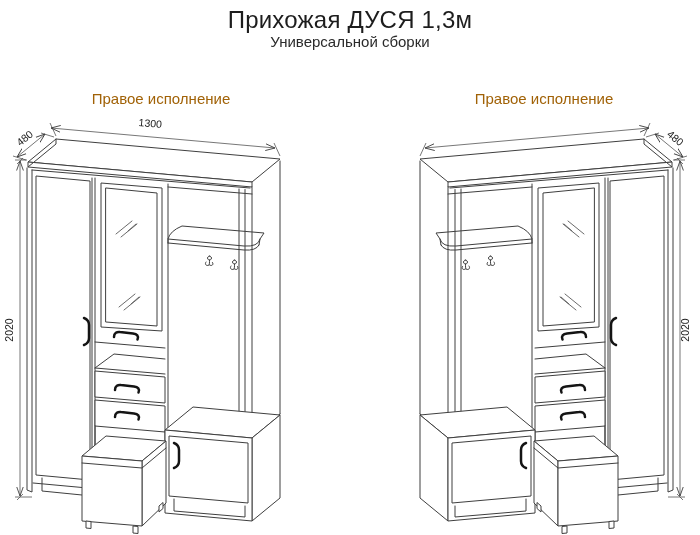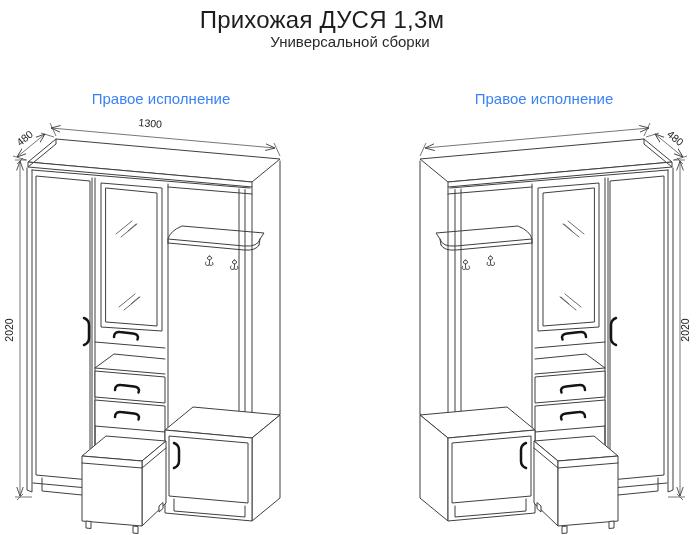"Прихожая ДУСЯ 1,3м" .title { padding-left: none -> 28px }
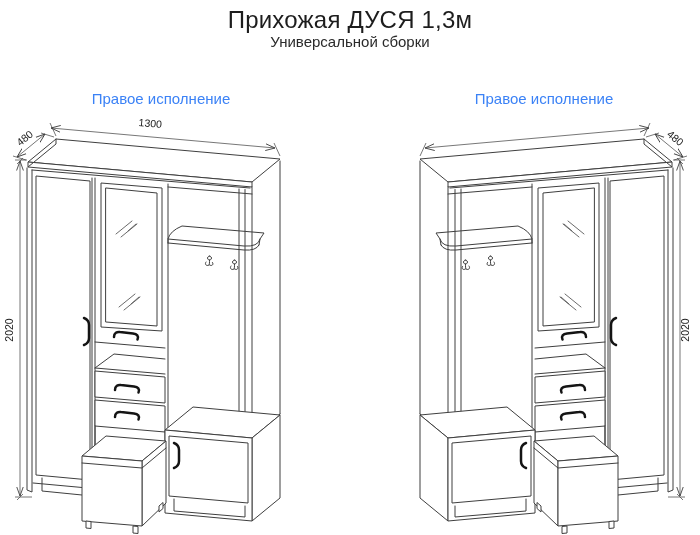"Правое исполнение" .variant-label { color: #3b82f6 -> #a16207 }
